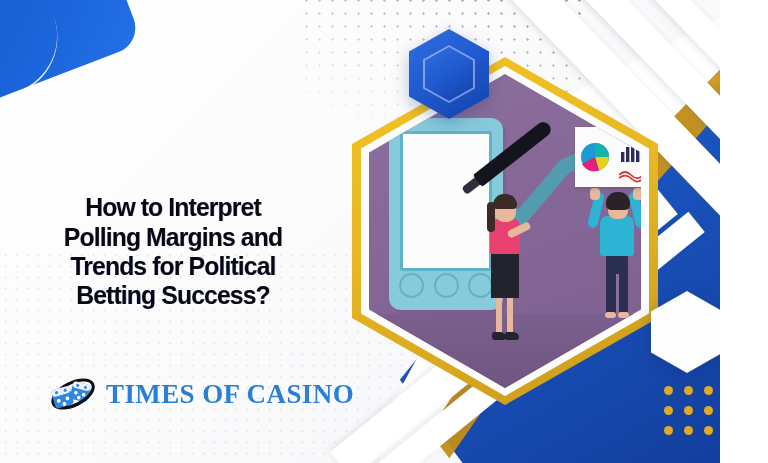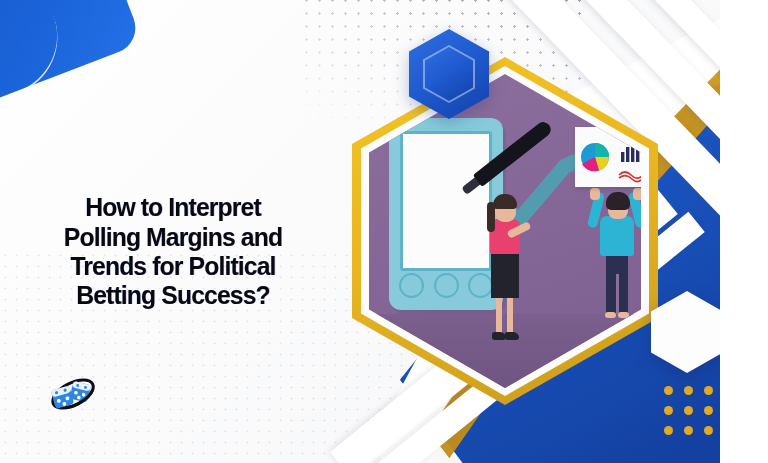"TIMES OF CASINO" span.logo-text { html: none -> <span>TIMES OF CASINO</span> }
